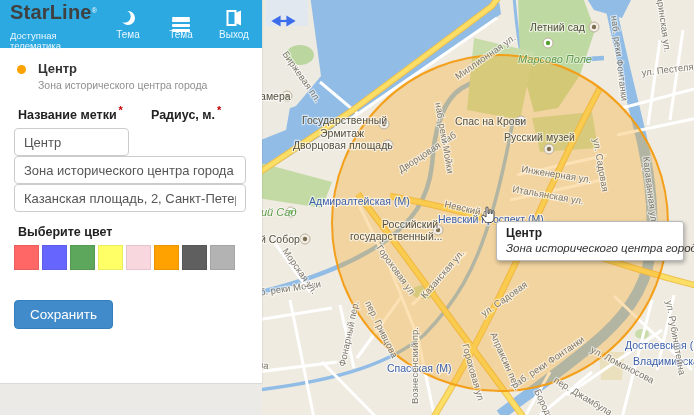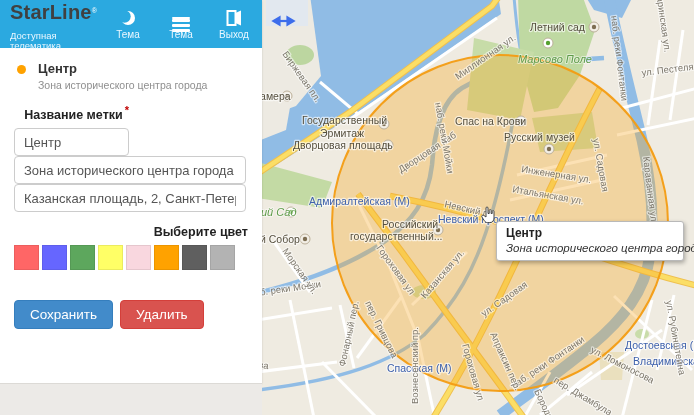"Название метки *" .lab { text-align: right -> none }
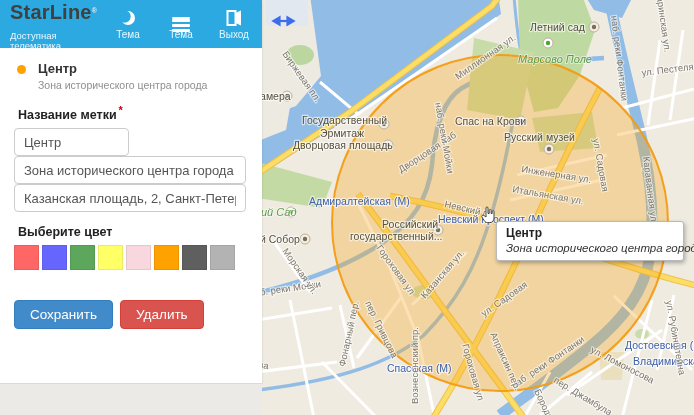"Радиус, м. *" div.lab { html: none -> <div><span>Радиус, м.</span><span>*</span></div> }
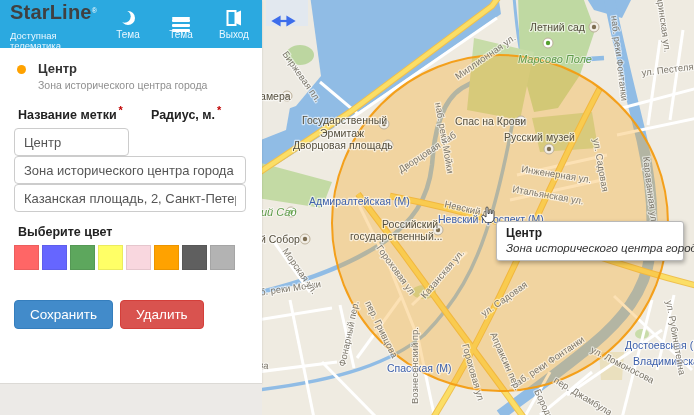"Удалить" button.btn { html: <button>Удалить</button> -> none }
